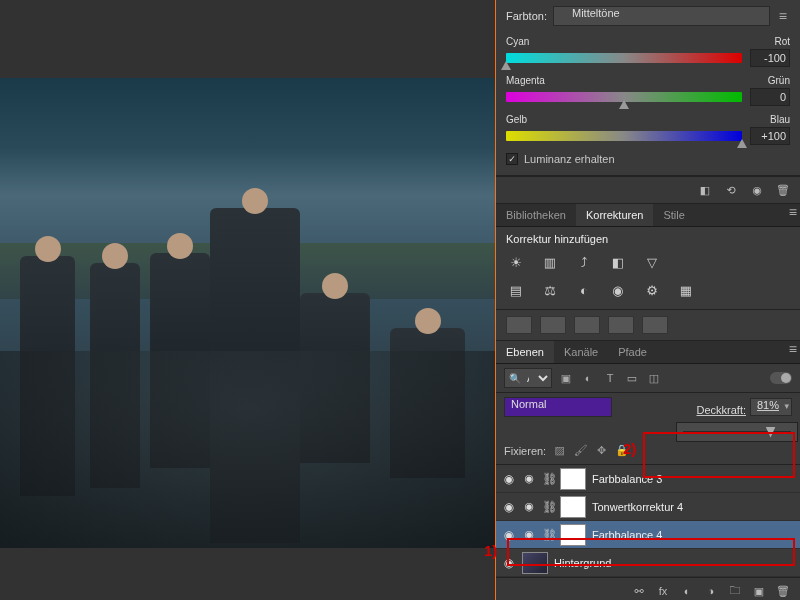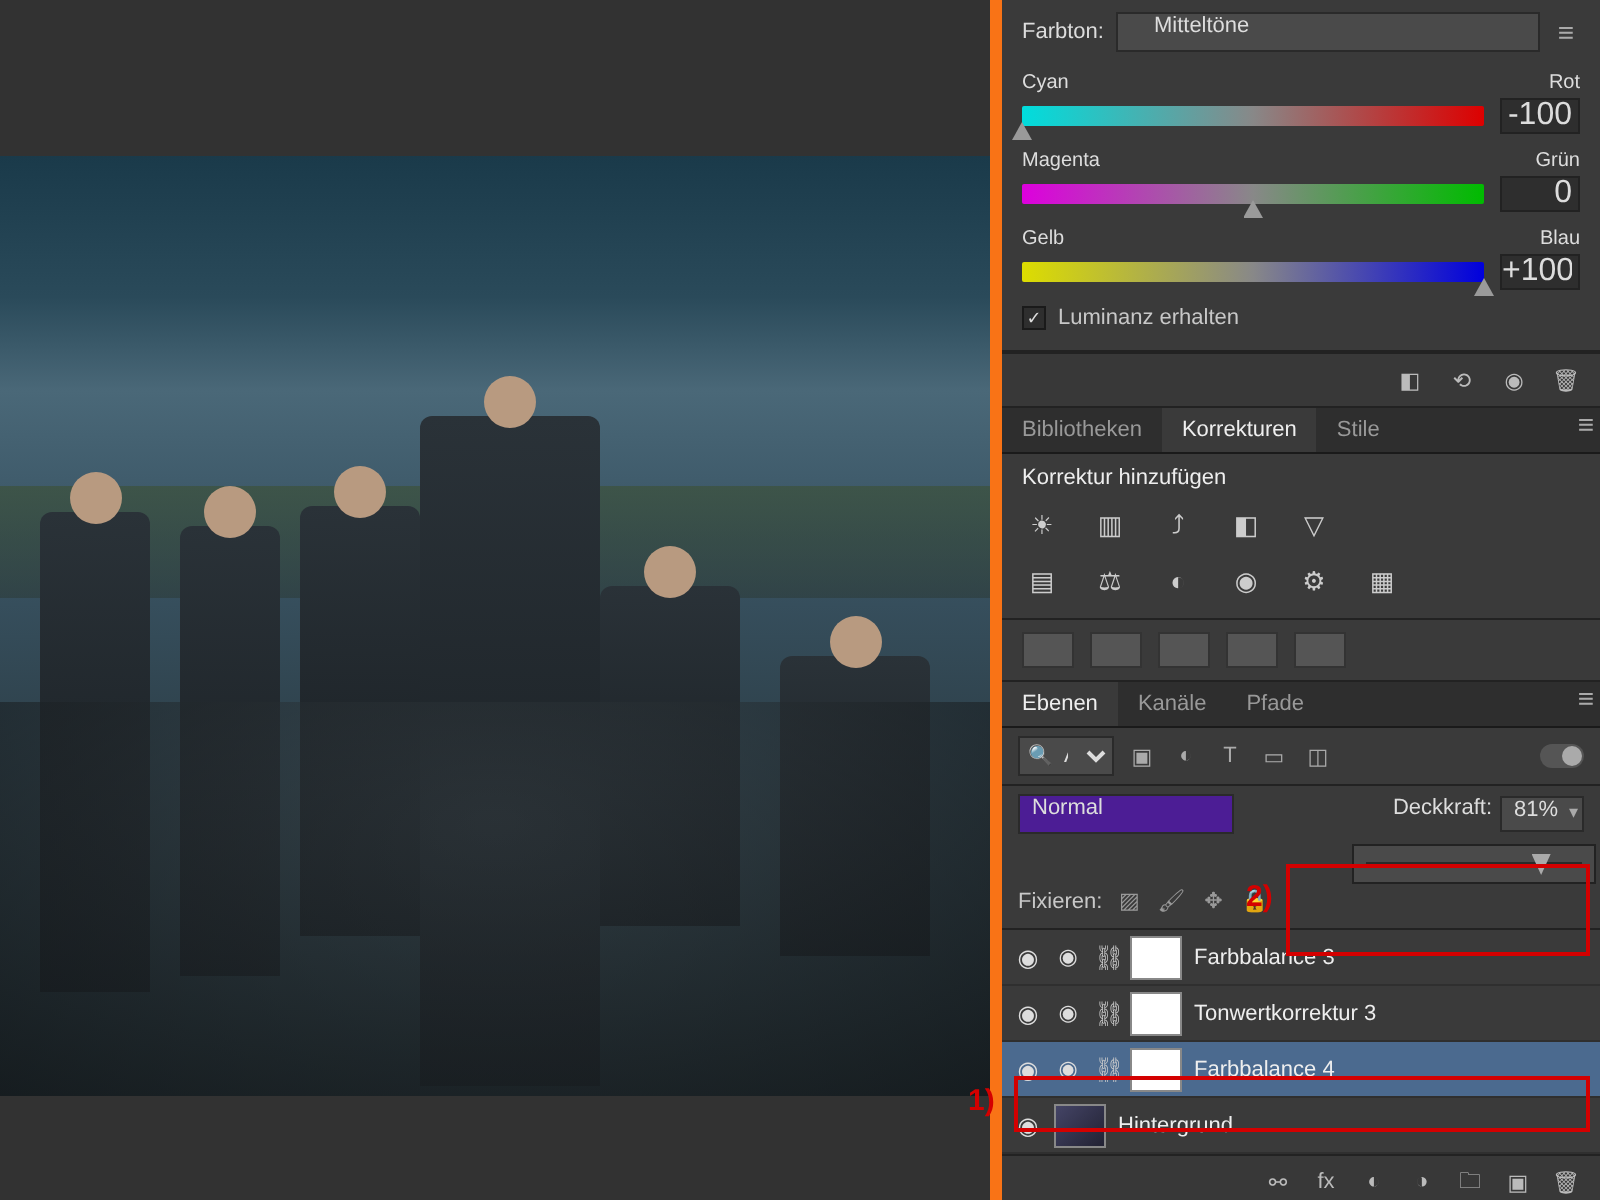"Farbton:" .right-panels { border-left: 6px solid #f97316 -> 1px solid #f97316 }
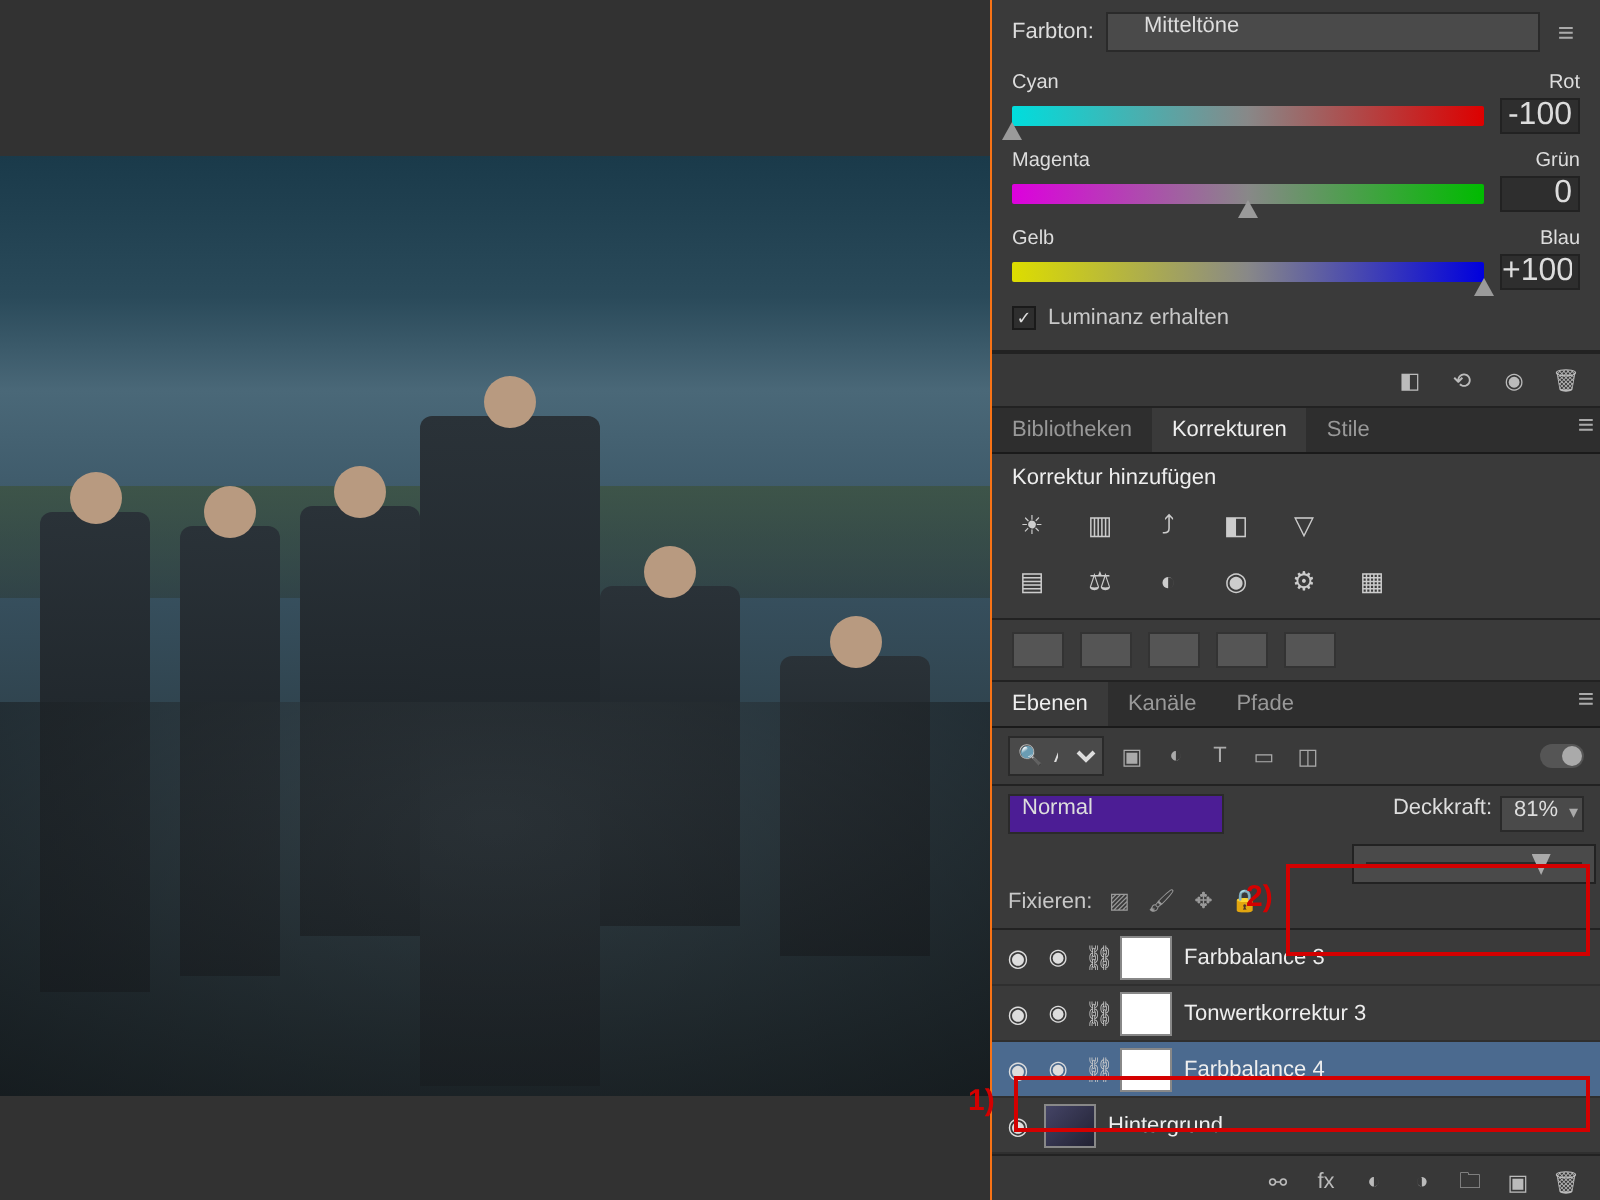"-100" .val-input { font-size: 16px -> 11px }
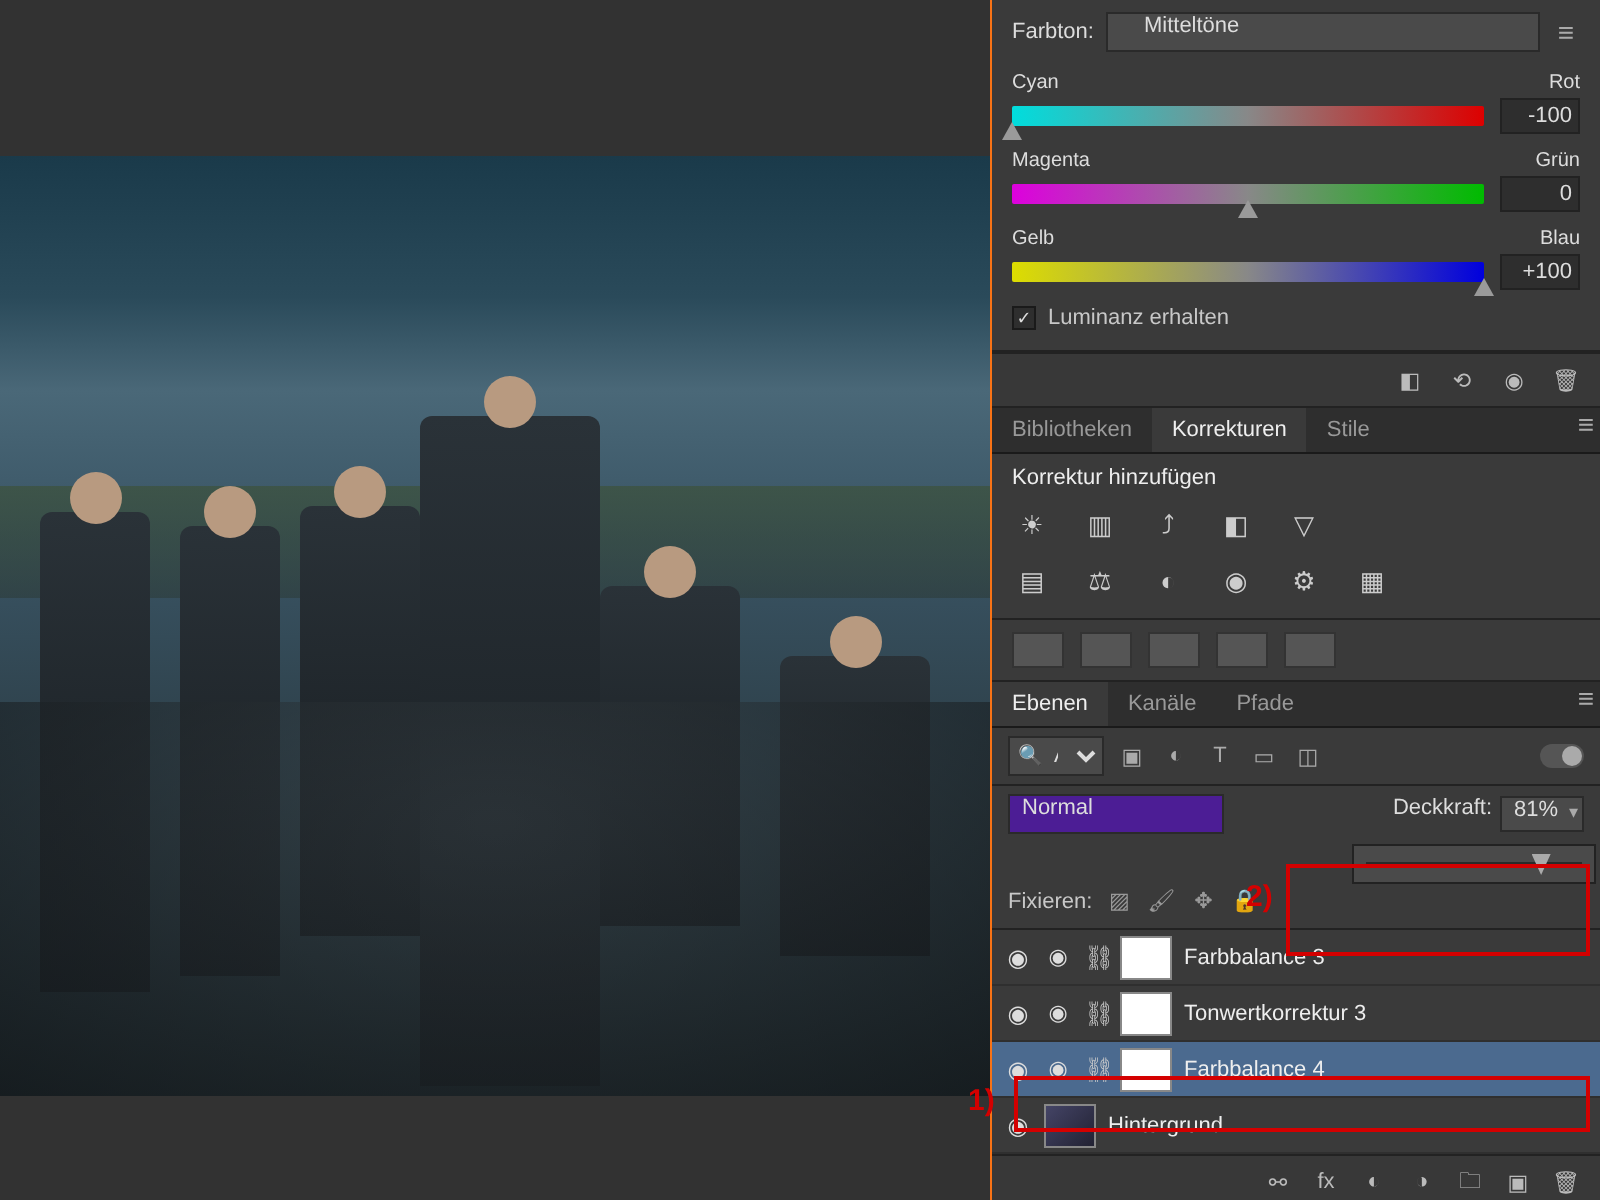"Deckkraft:" .opacity-block { align-items: flex-start -> flex-end; text-decoration: none -> underline }
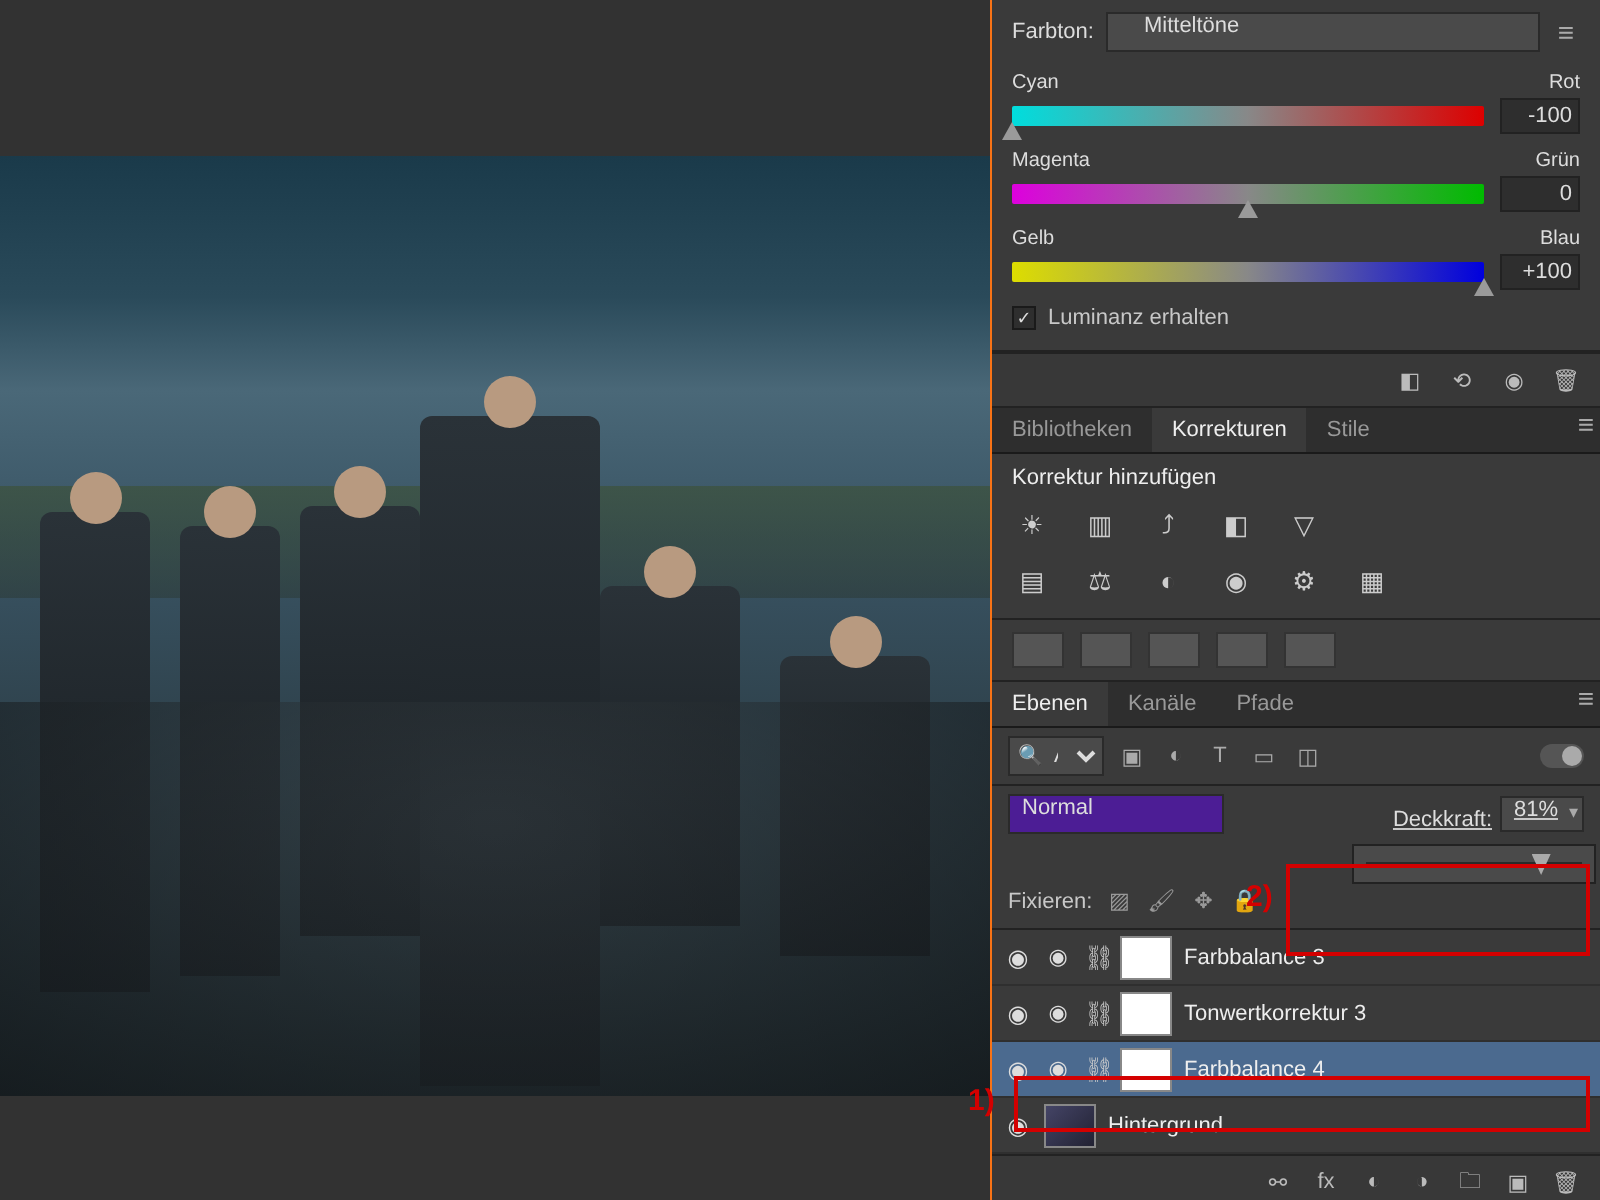"Tonwertkorrektur 3" span.lname { text: 3 -> 4 }
